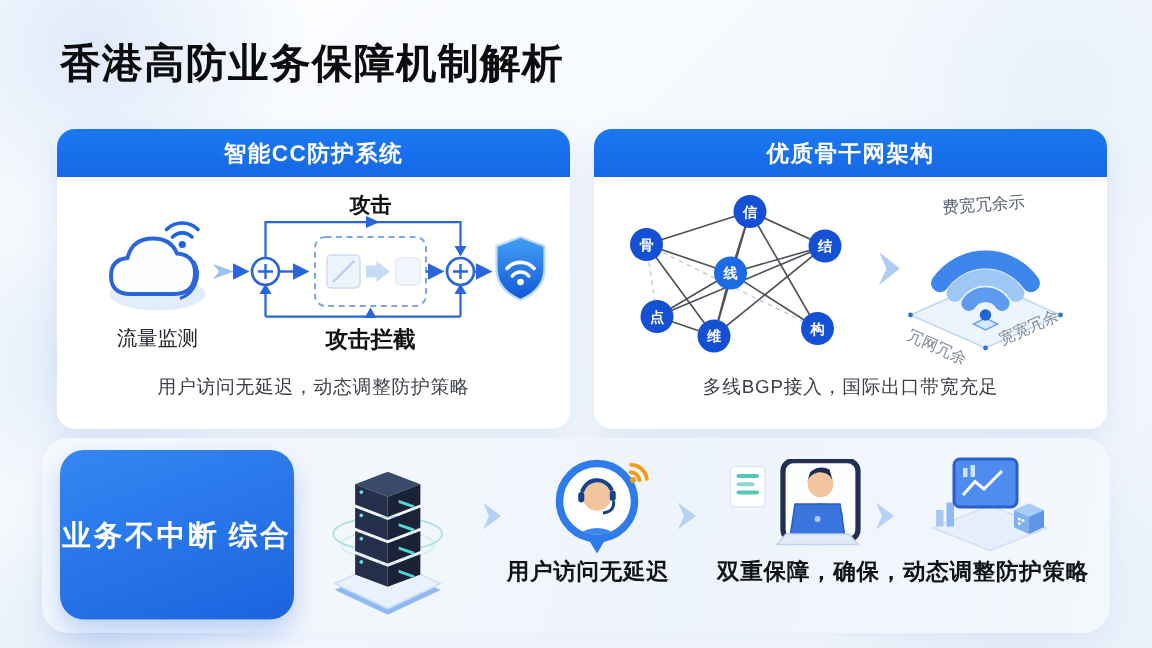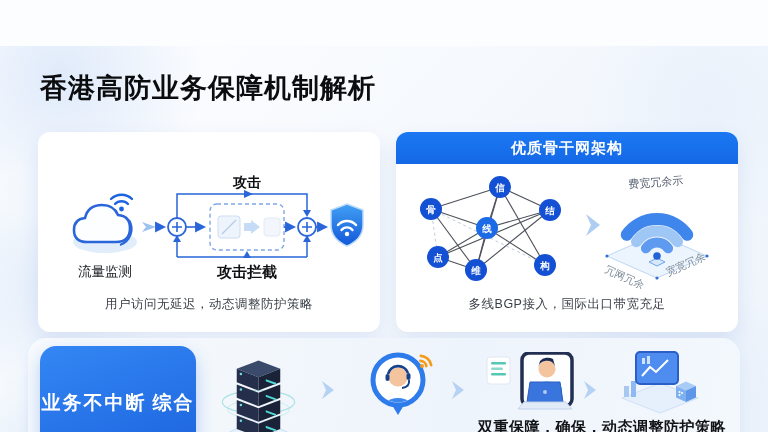"香港高防业务保障机制解析" .stage { margin-top: 46px -> none }
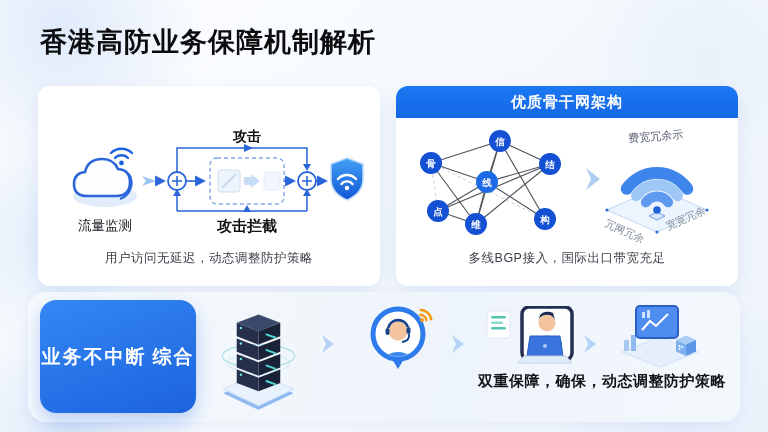"智能CC防护系统" div.card-header { html: none -> <div> <span>智能CC防护系统</span> </div> }
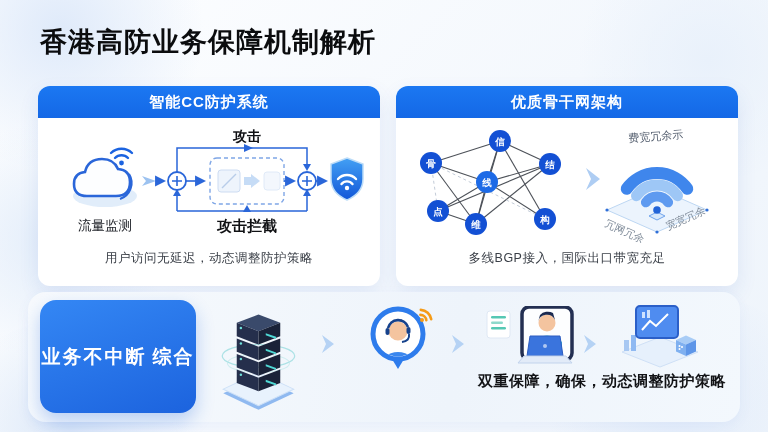"用户访问无延迟" div.step-label { html: none -> <div>用户访问无延迟</div> }
